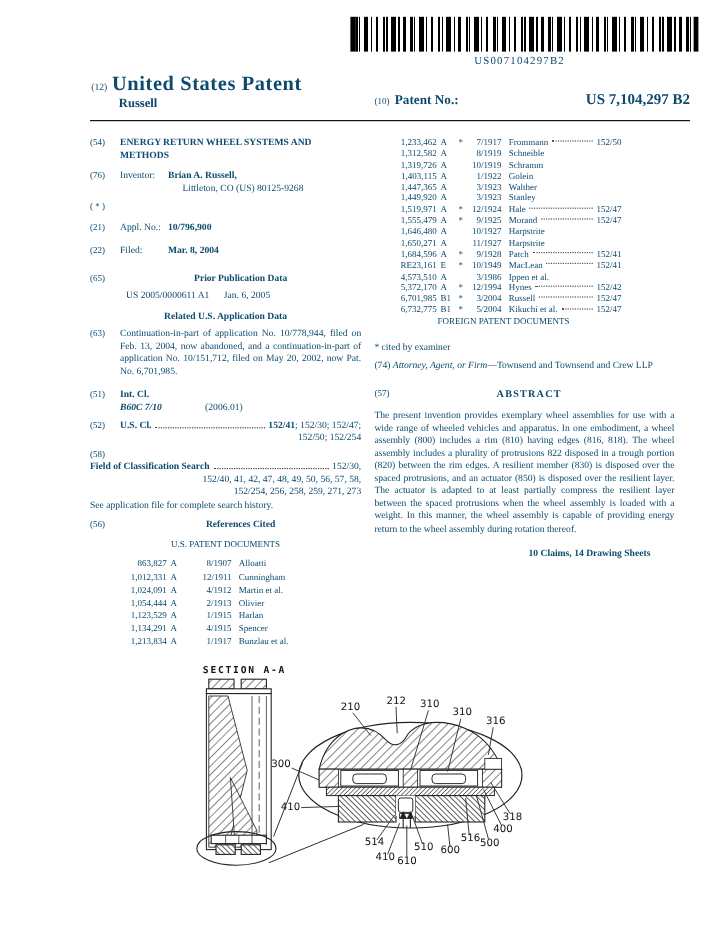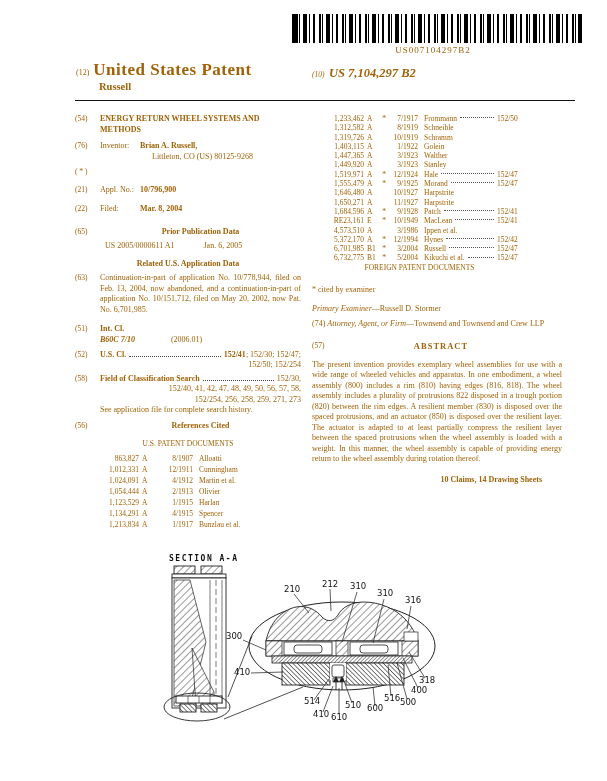"US007104297B2" .page { color: #a16207 -> #0c4a6e }
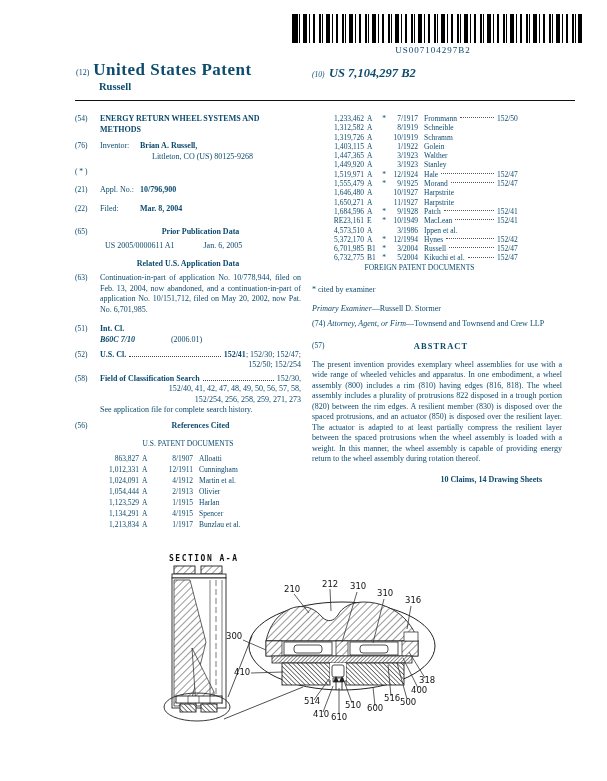"(10)" div.pn-row { font-style: italic -> none; top: 66px -> 76px }
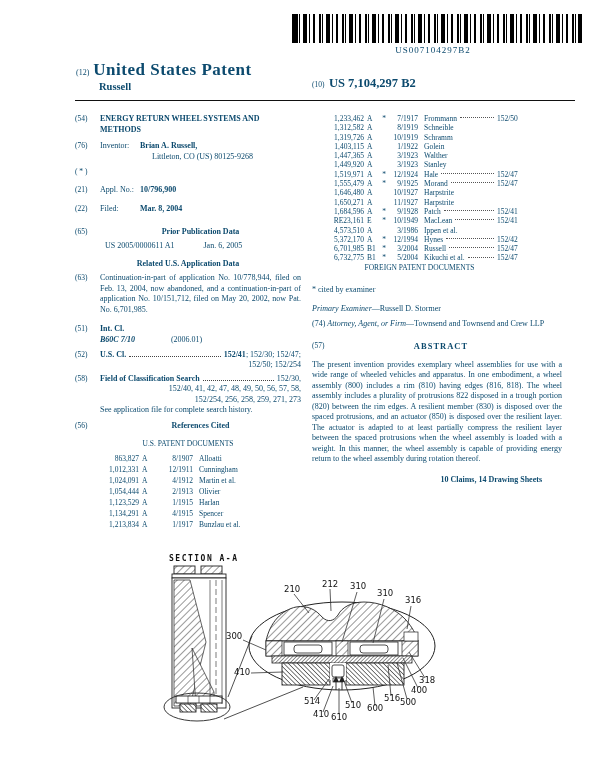"Patent No.:" span.lbl { html: none -> <span>Patent No.:</span> }
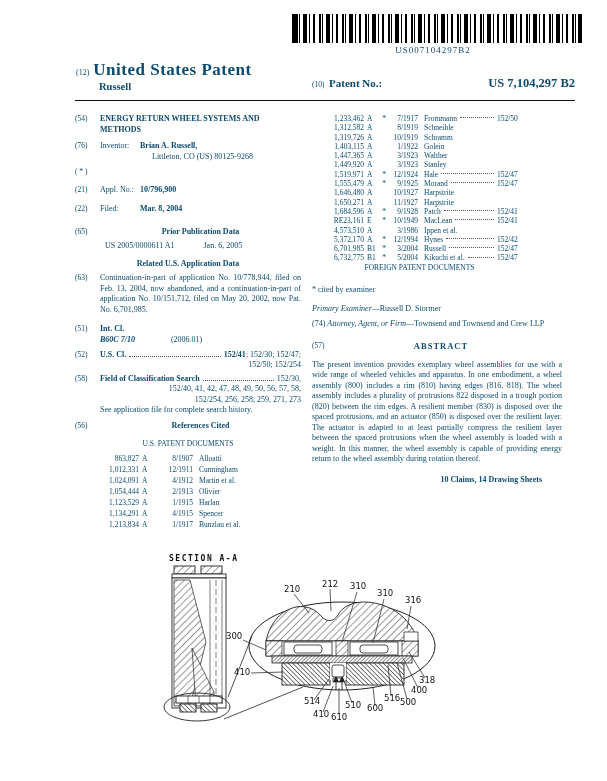"Jan. 6, 2005" span { margin-left: 29px -> 12px }
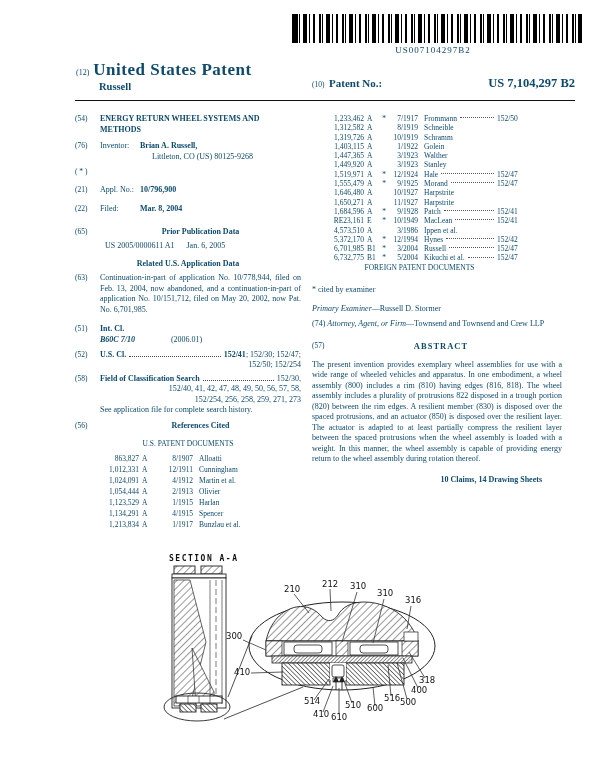"Primary Examiner—Russell D. Stormer" div.examiner { html: <div> <span>Primary Examiner</span><span>—Russell D. Stormer</span> </div> -> none }
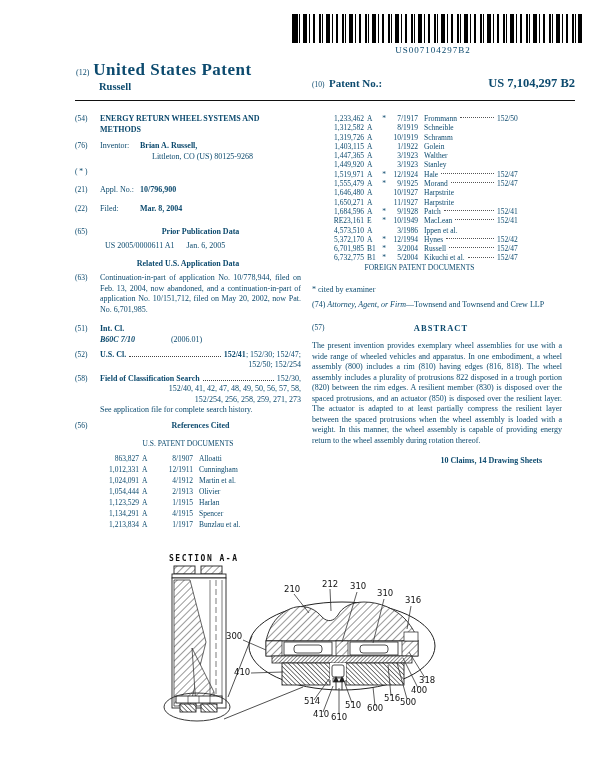"(58)" div.item { flex-direction: none -> column }
